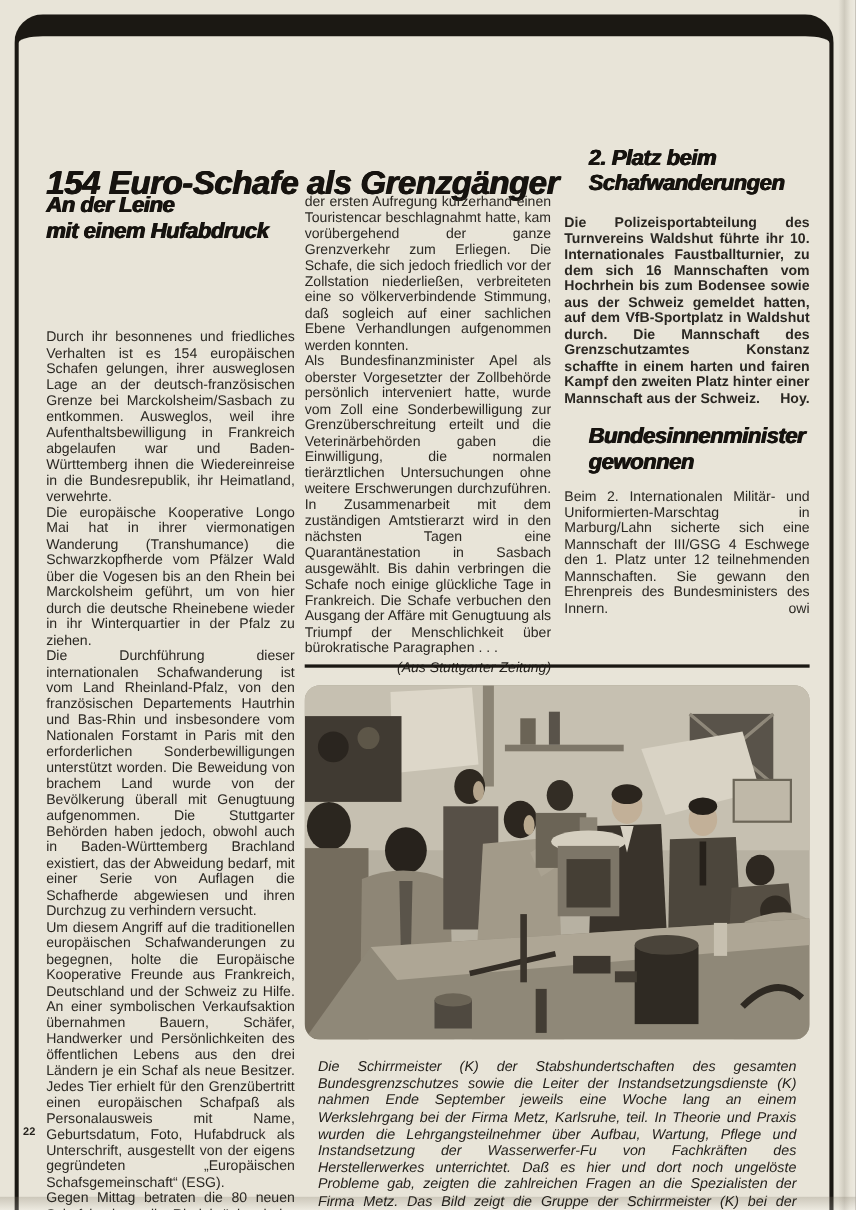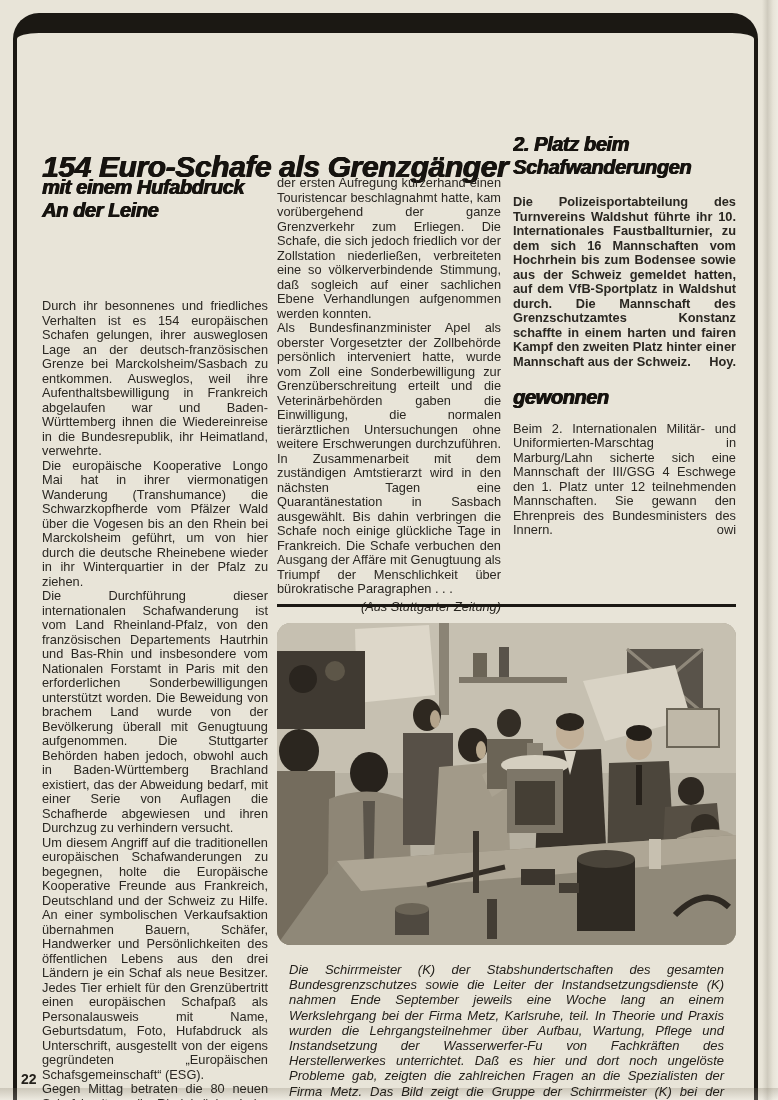"2. Platz beim" .art-head { margin-left: none -> 22px }
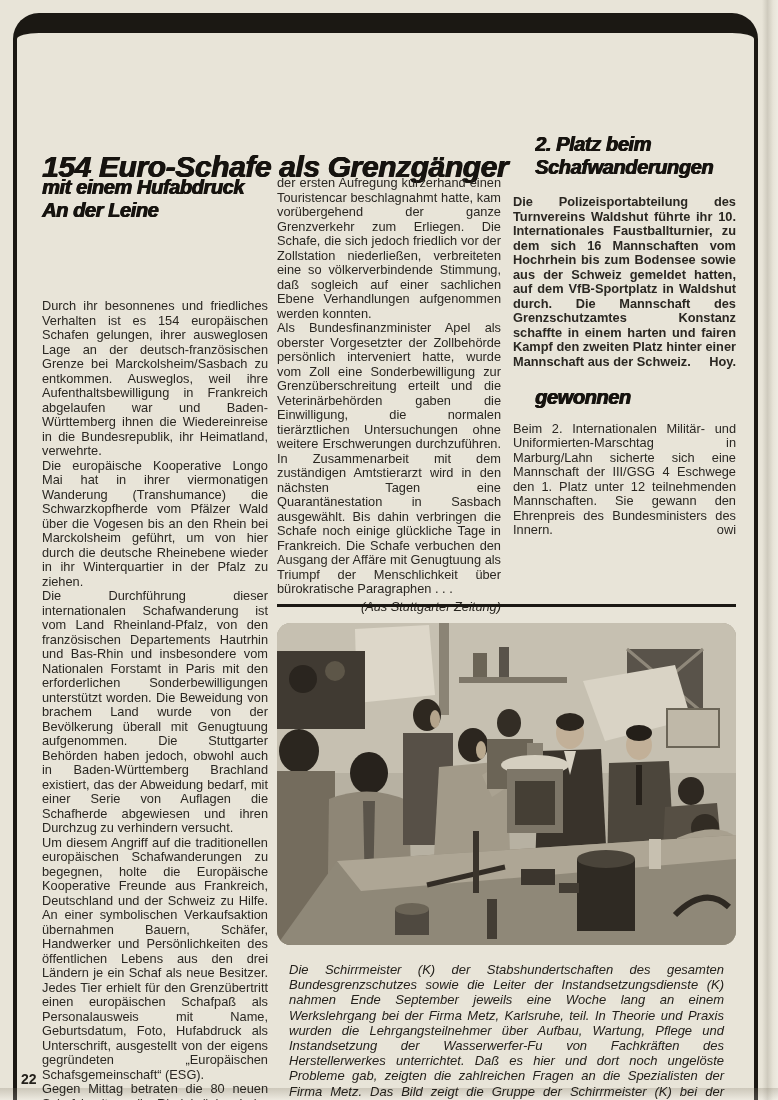"mit einem Hufabdruck" span { order: before "An der Leine" -> after "An der Leine" }
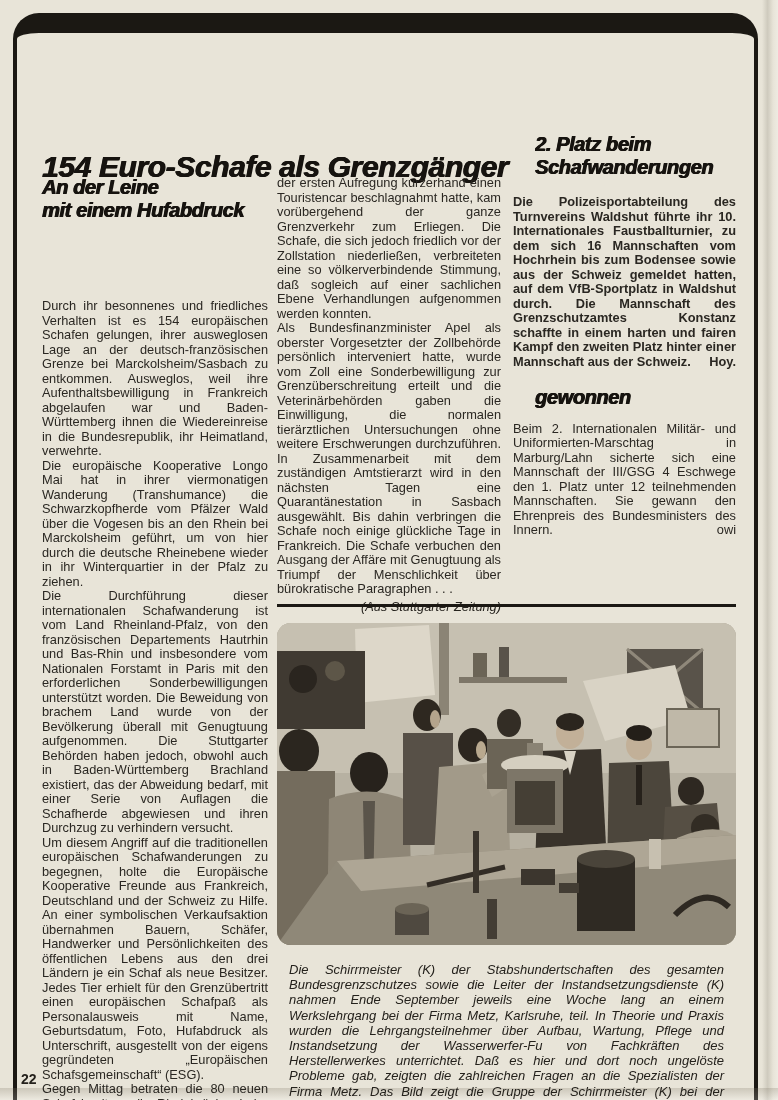"Bundesinnenminister" span { html: none -> <span>Bundesinnenminister</span> }
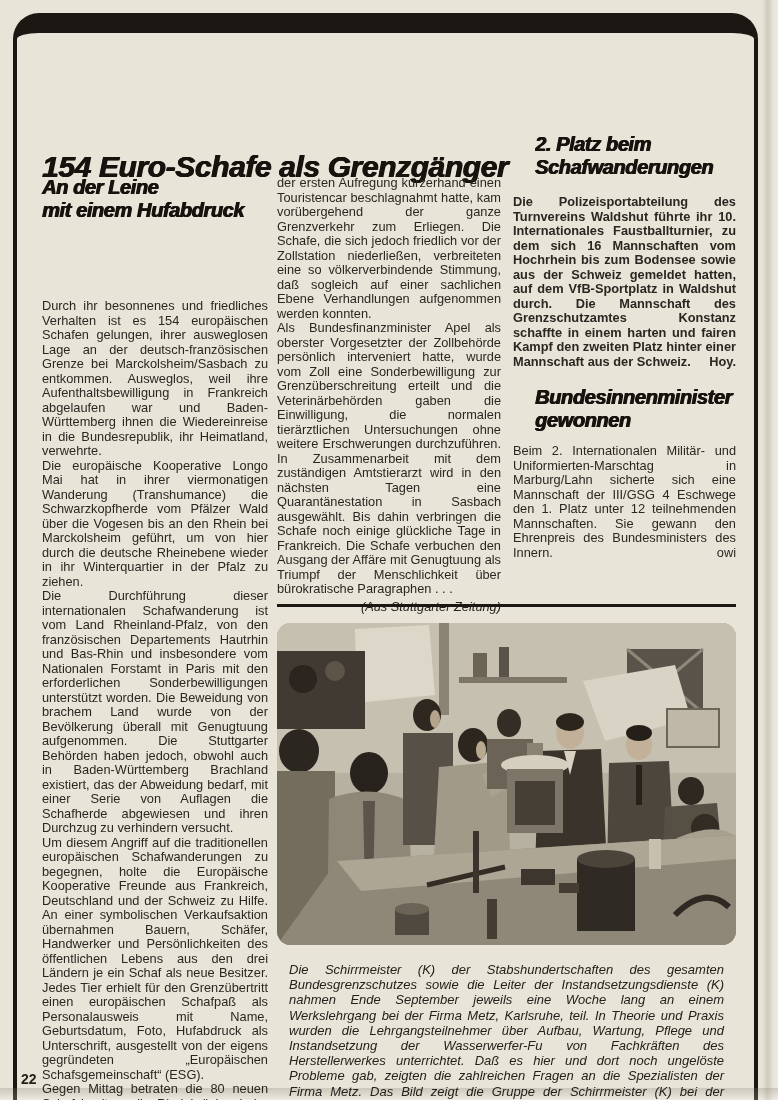"22" .pagenum { font-size: 14px -> 10px; top: 1071px -> 1024px }
